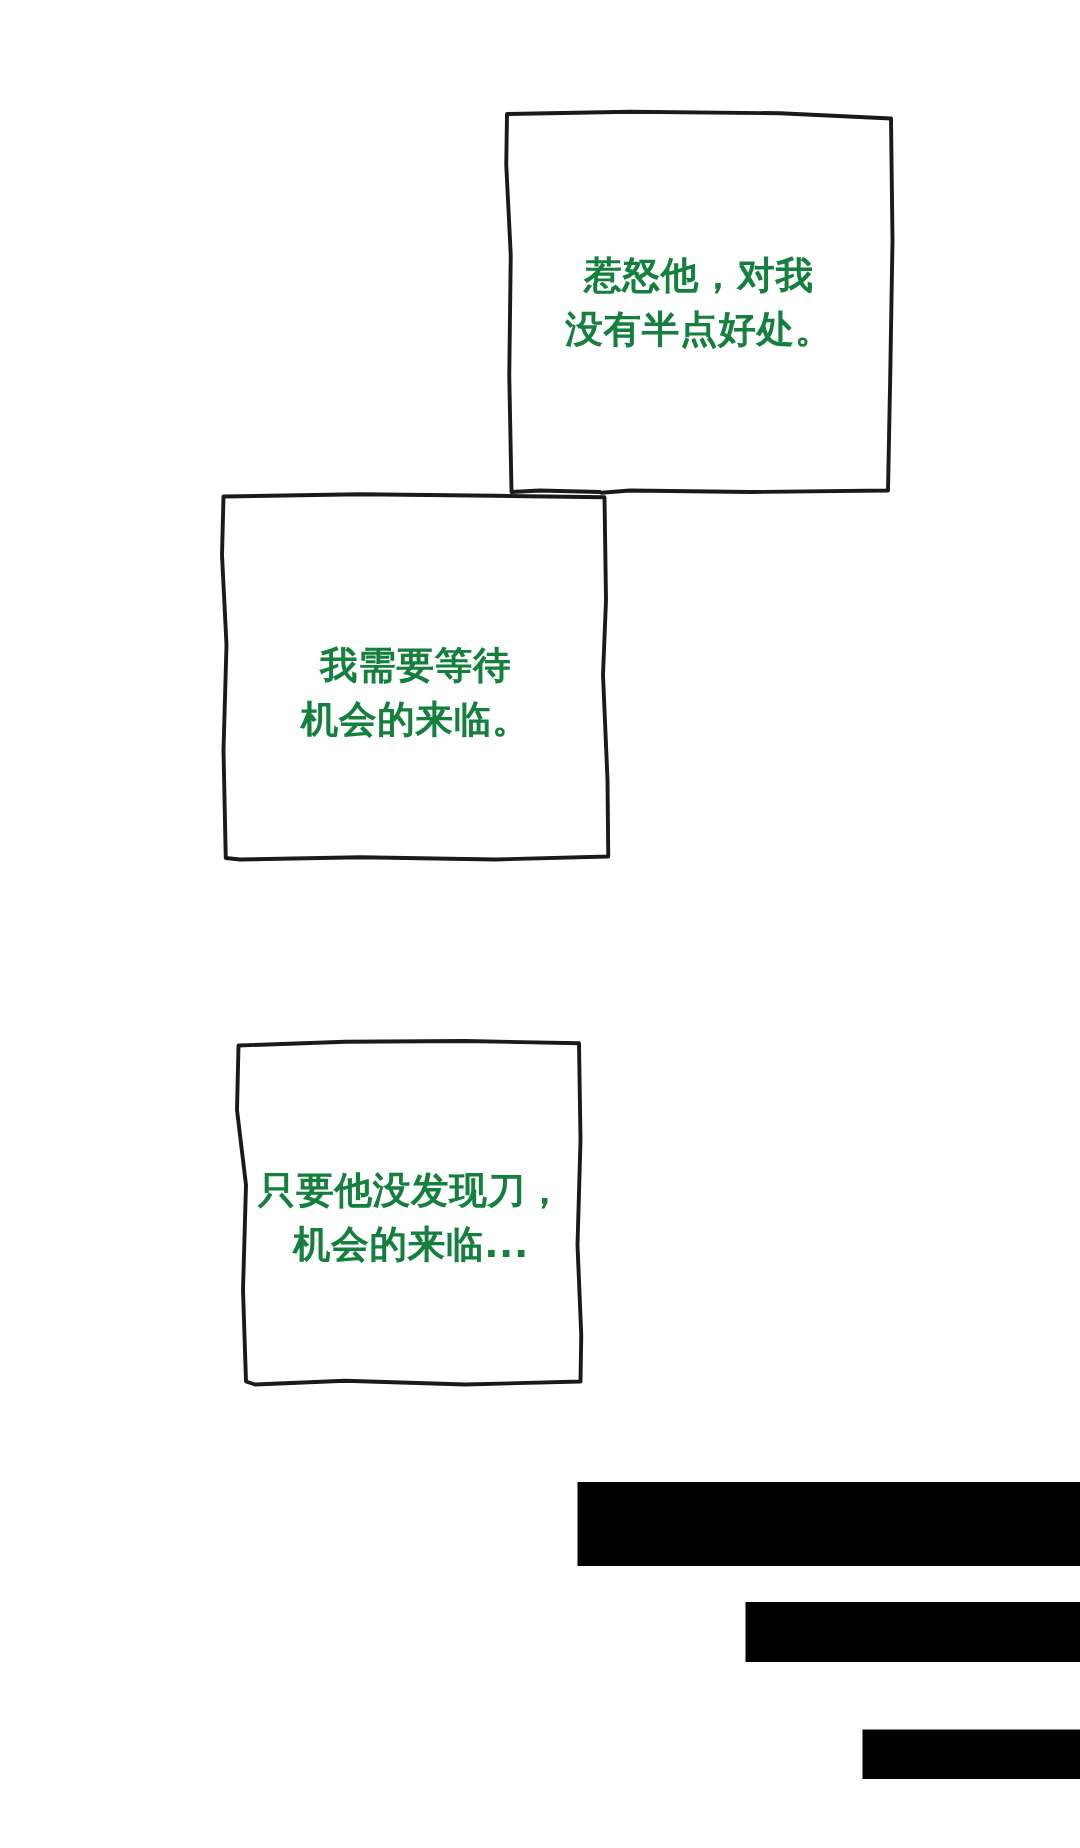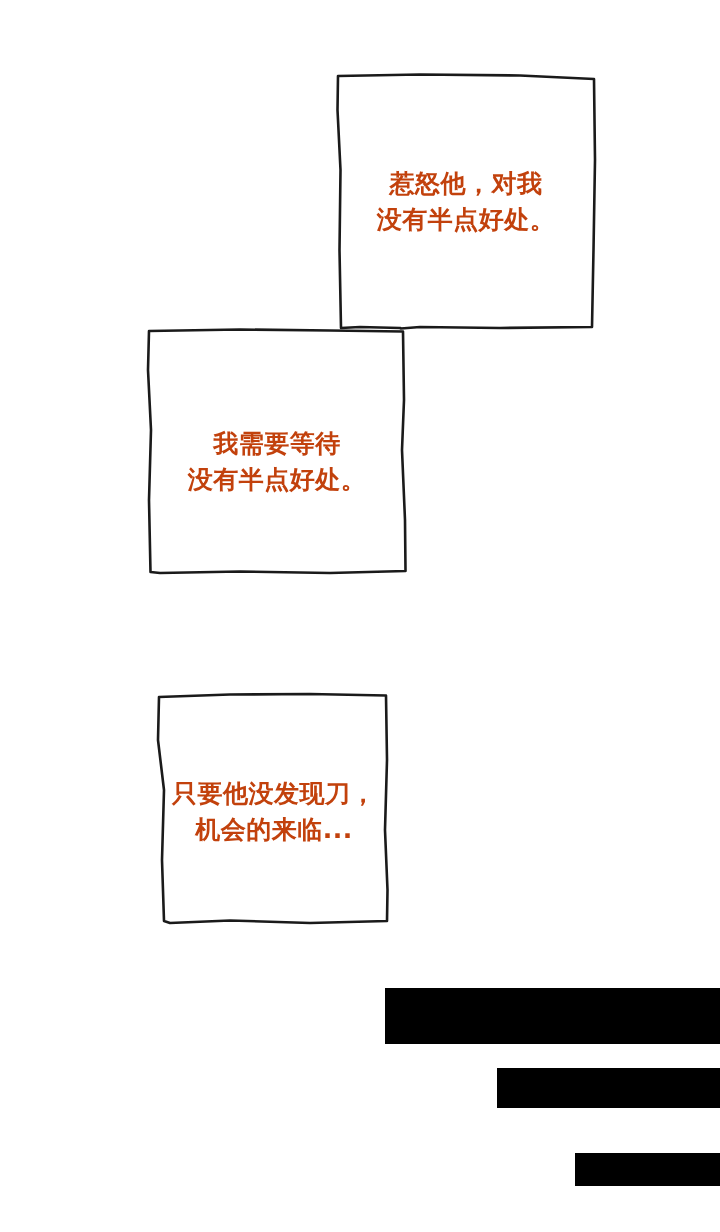"惹怒他，对我" .panel-text { color: #c2410c -> #15803d }
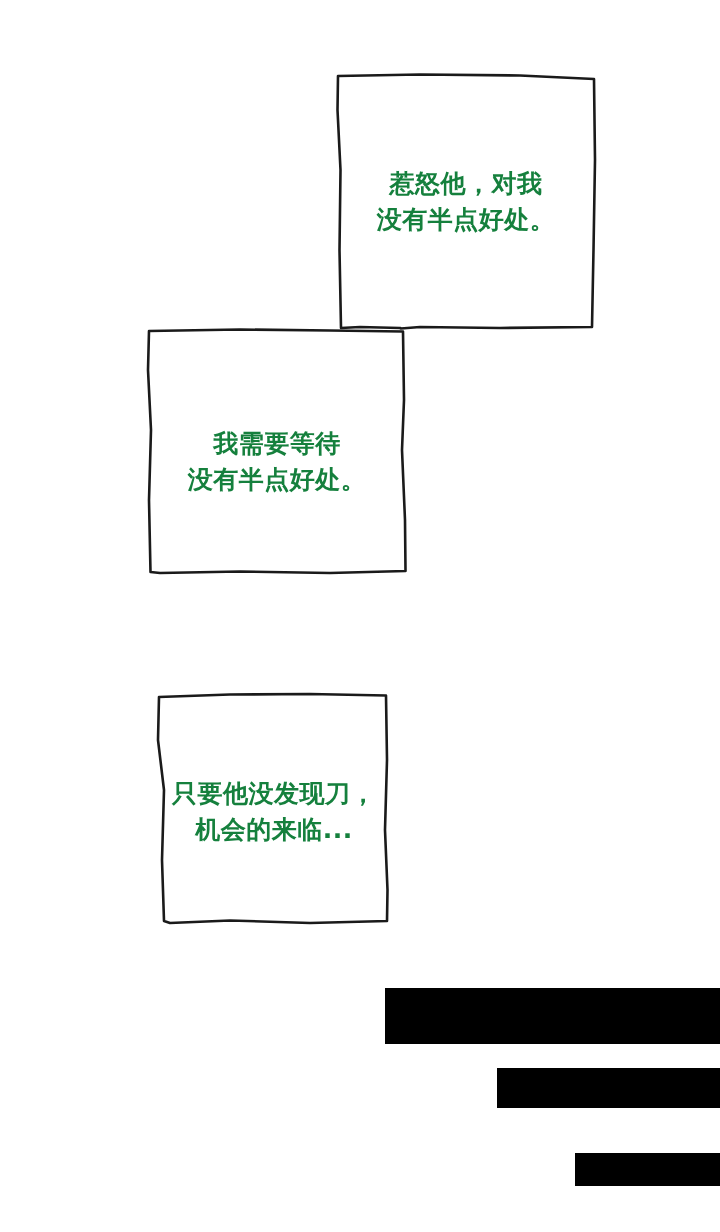"我需要等待" div.panel-text { text: 没有半点好处 -> 机会的来临 }
